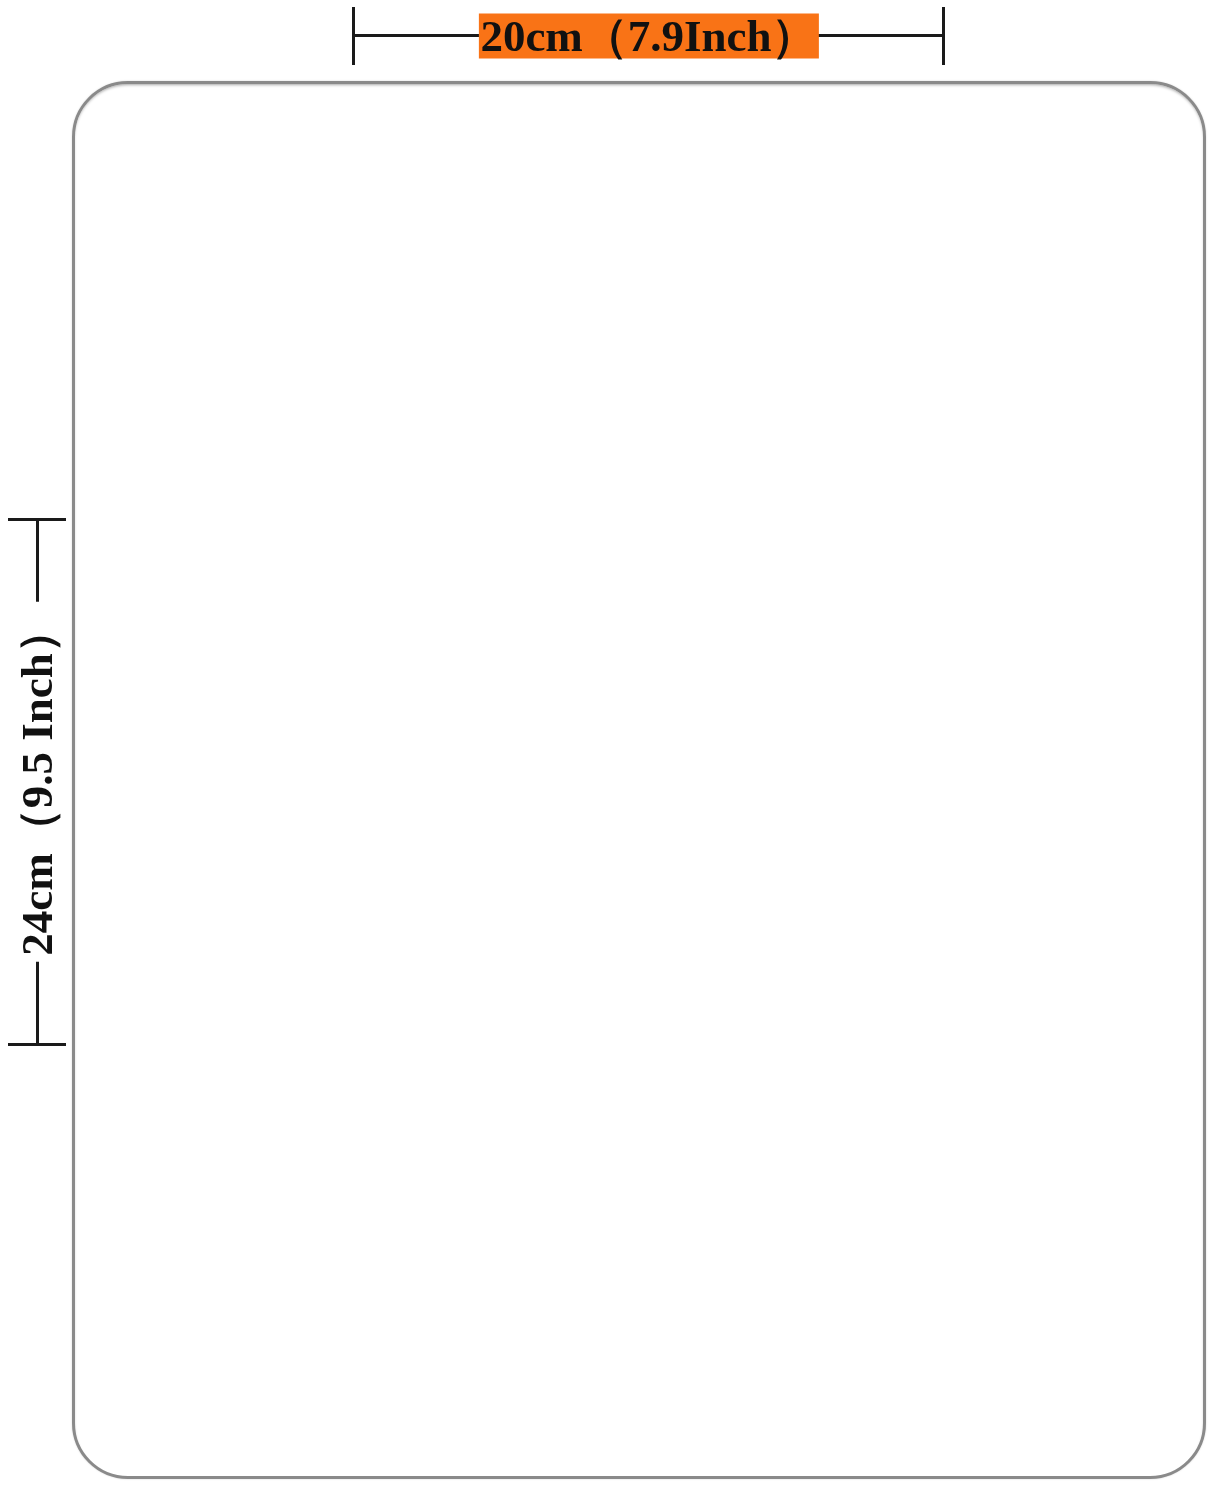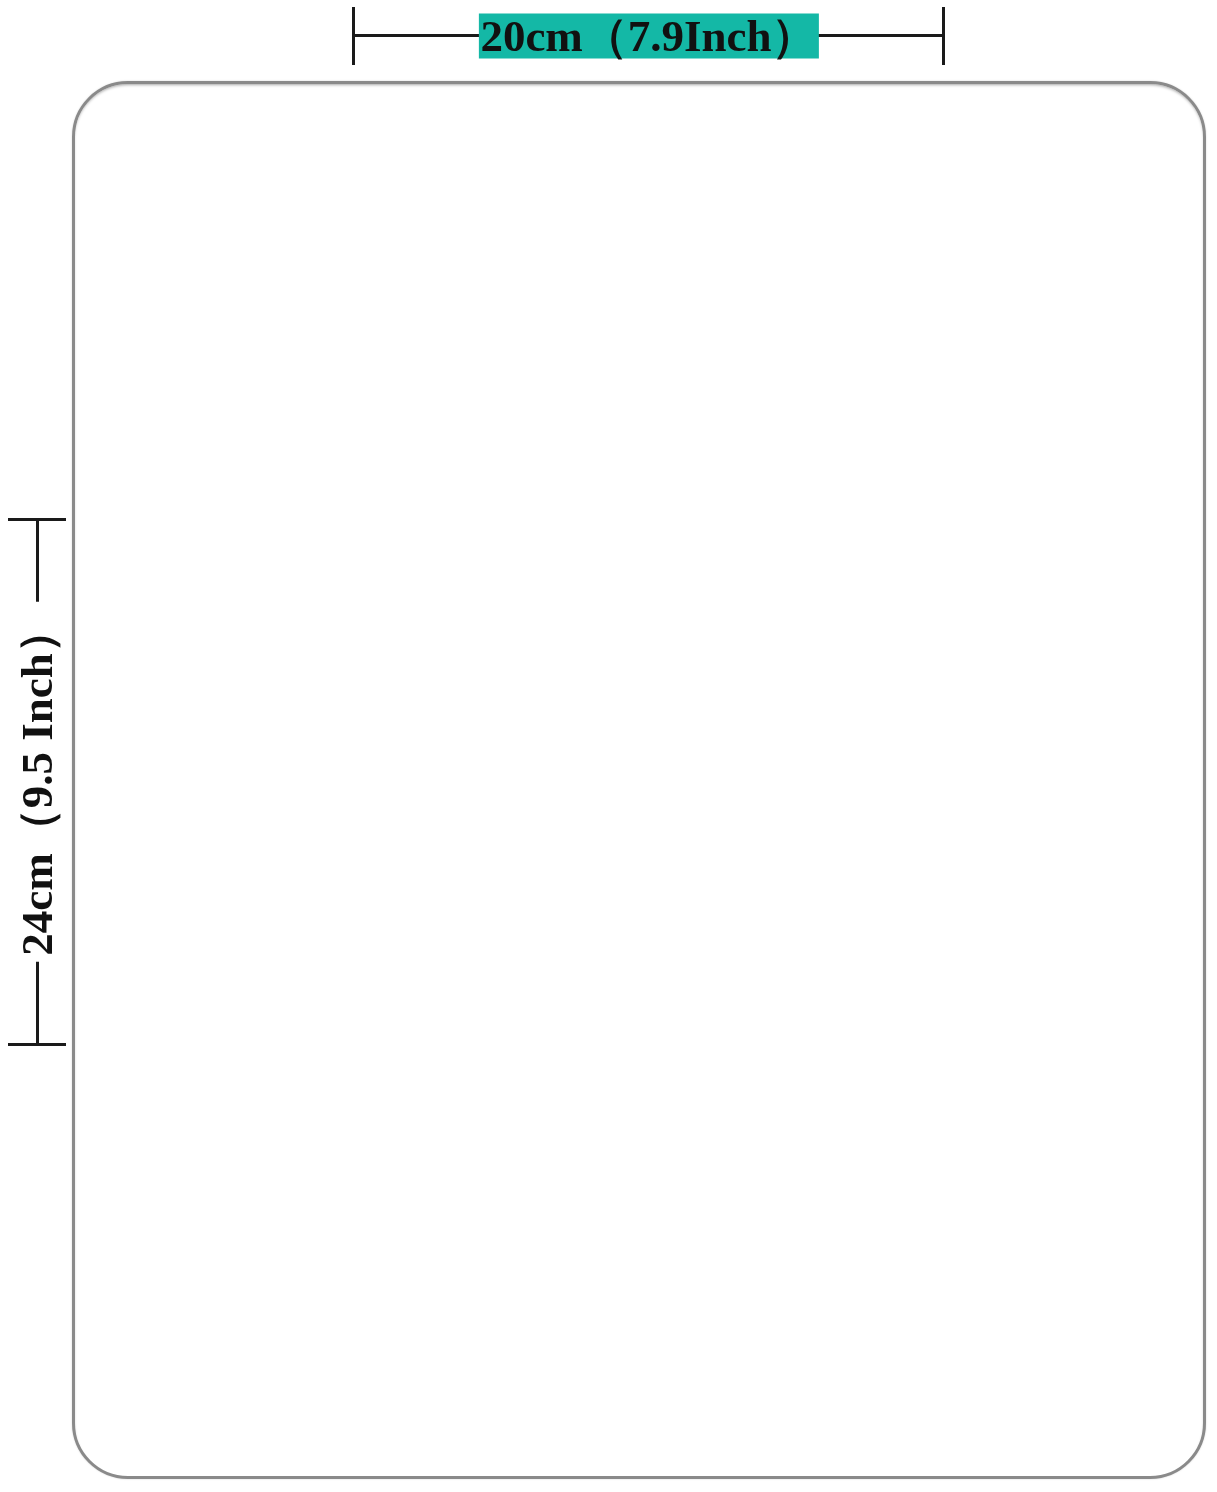"20cm（7.9Inch）" .h-dim .dim-label { background: #14b8a6 -> #f97316 }
